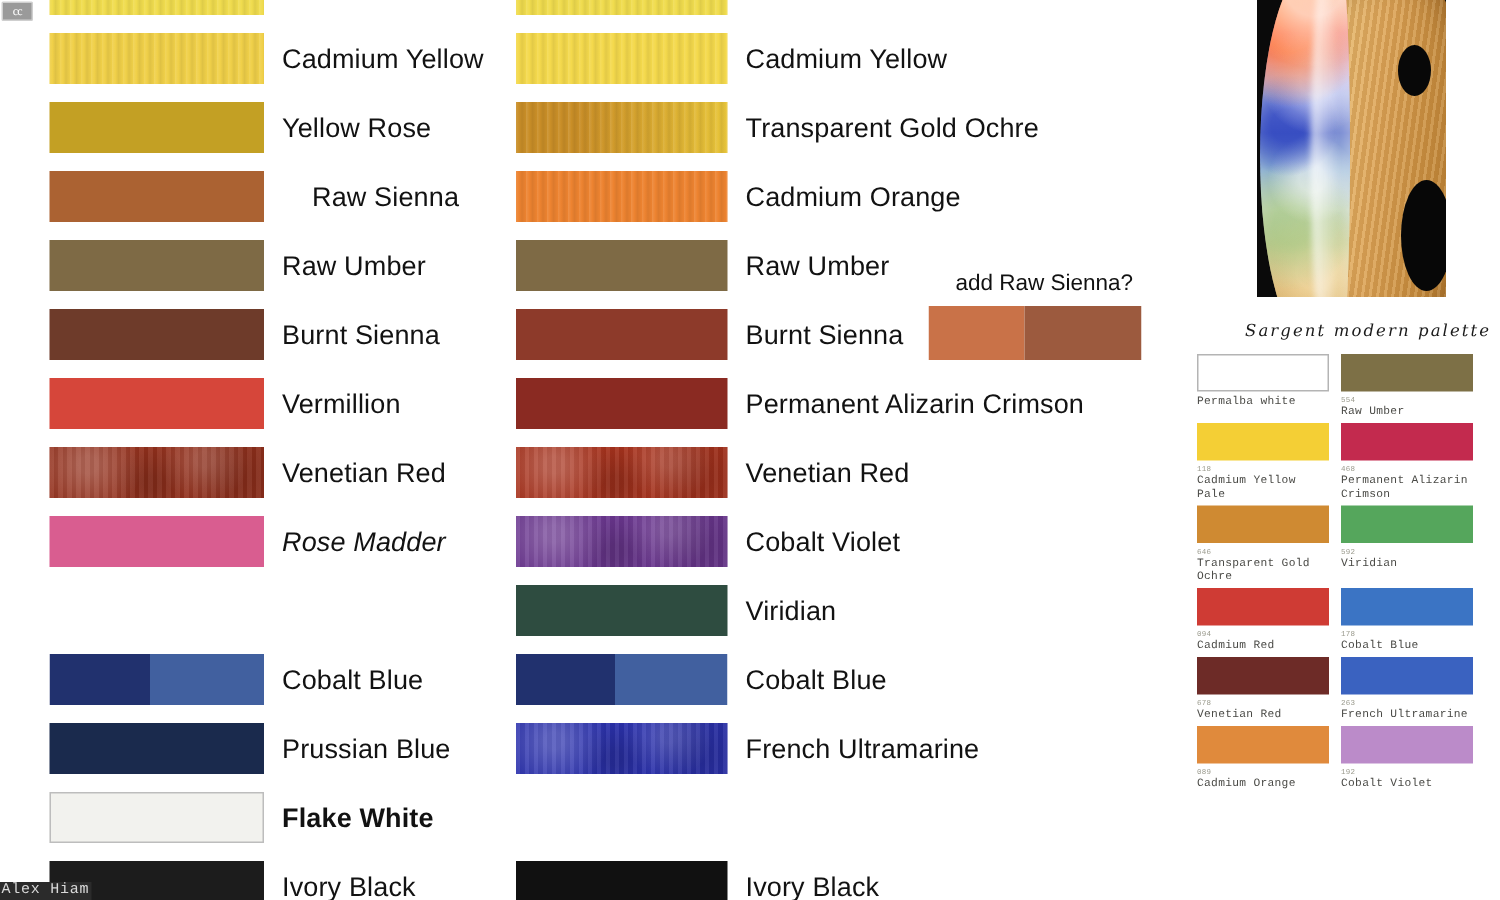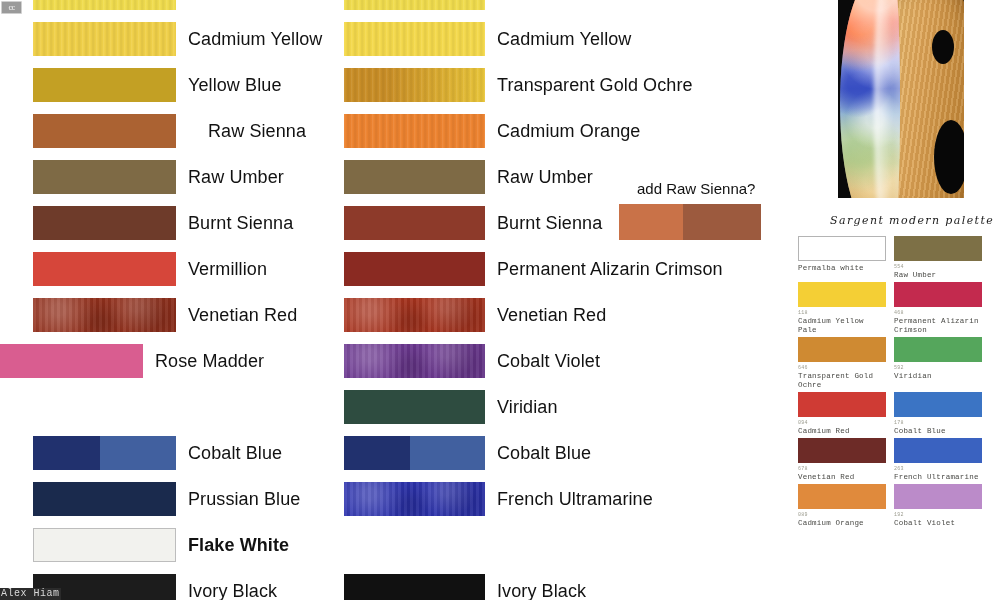"Yellow Blue" div.swatch-label { text: Blue -> Rose }
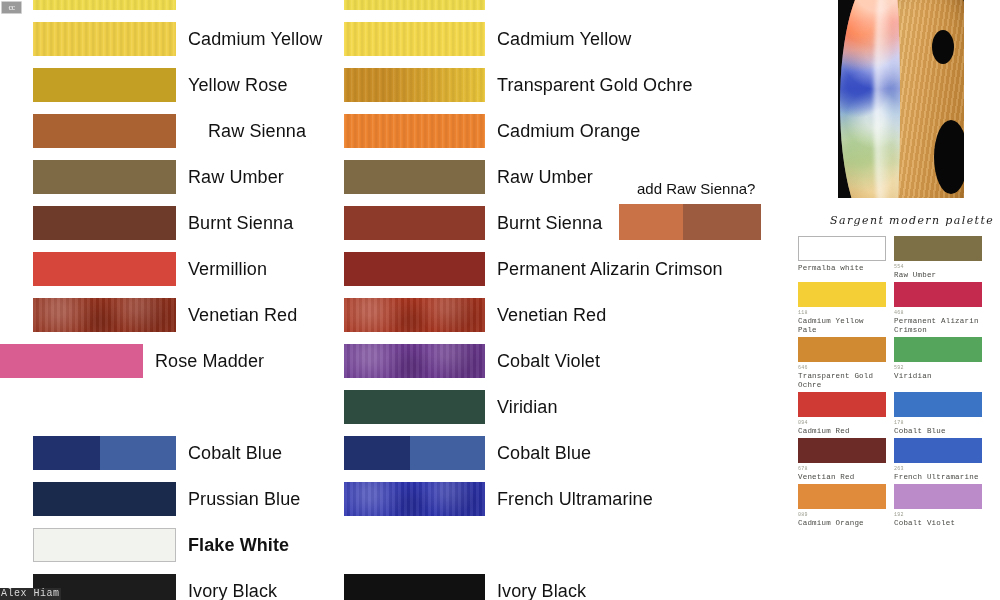"Rose Madder" div.row { font-style: none -> italic; padding-left: none -> 33px }
